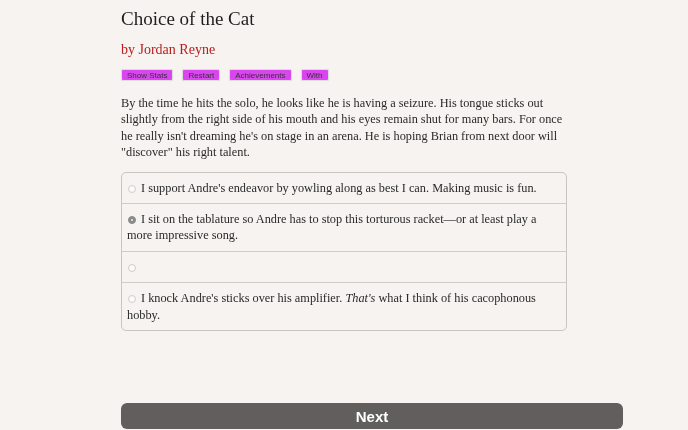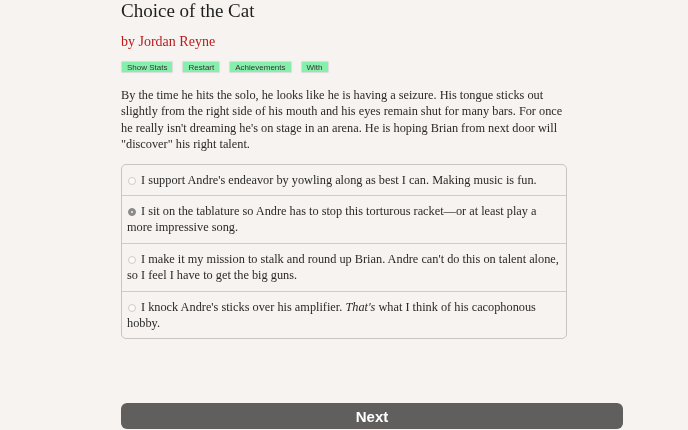"Choice of the Cat" .title { padding-top: none -> 8px }
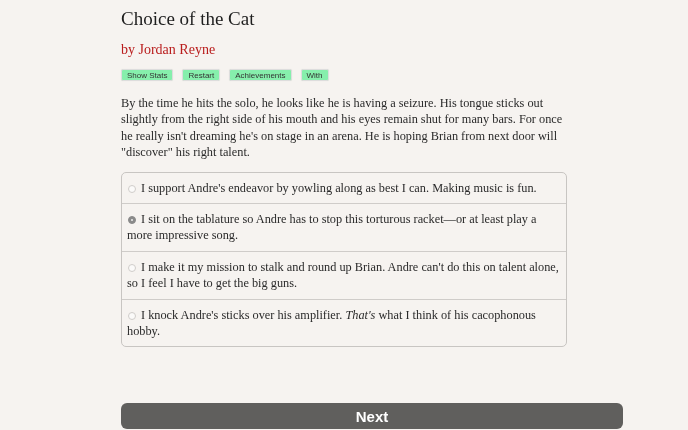"Show Stats" .tb-btn { background: #86efac -> #d946ef }
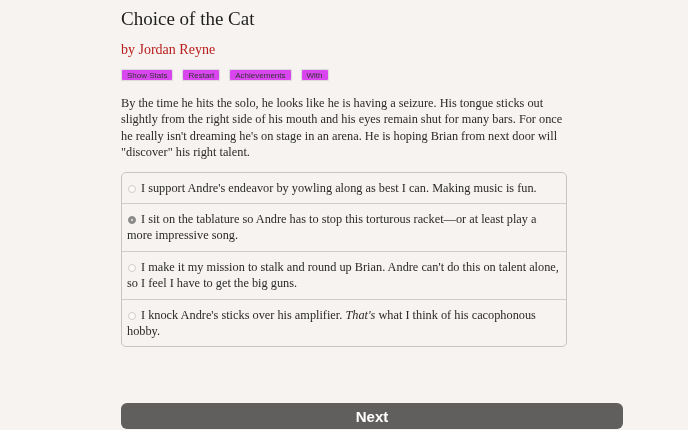"I make it my mission" span { html: <span>I make it my mission to stalk and round up Brian. Andre can't do this on talent alone, so I feel I have to get the big guns.</span> -> none }
